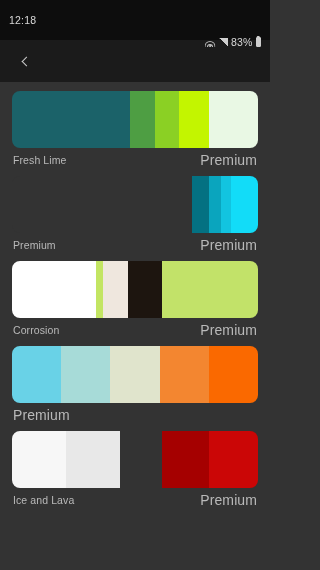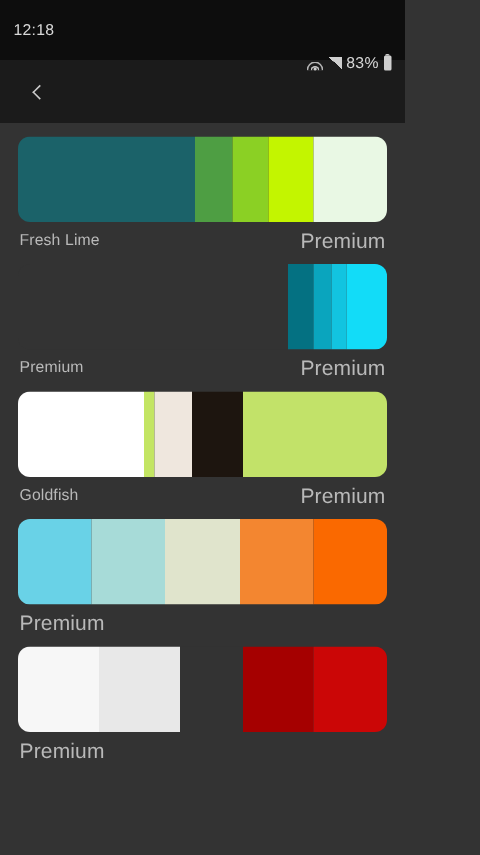"Goldfish" span.cap-name { text: Goldfish -> Corrosion }
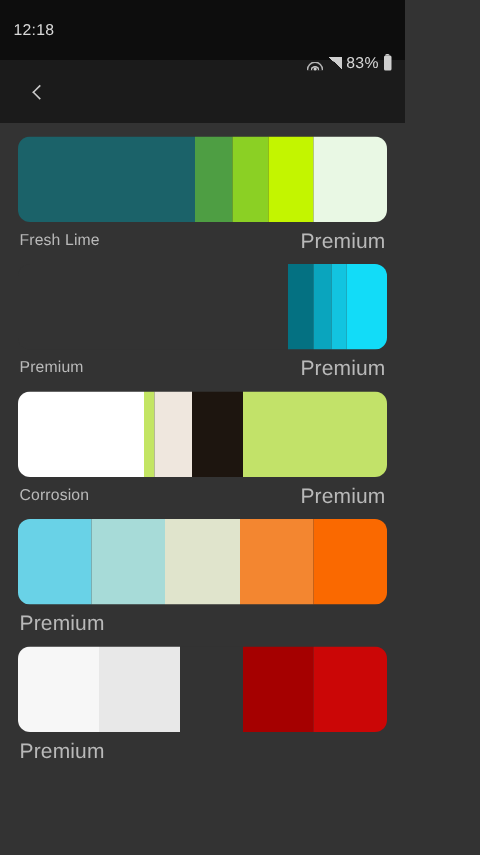"Ice and Lava" span.cap-name { html: none -> <span>Ice and Lava</span> }
